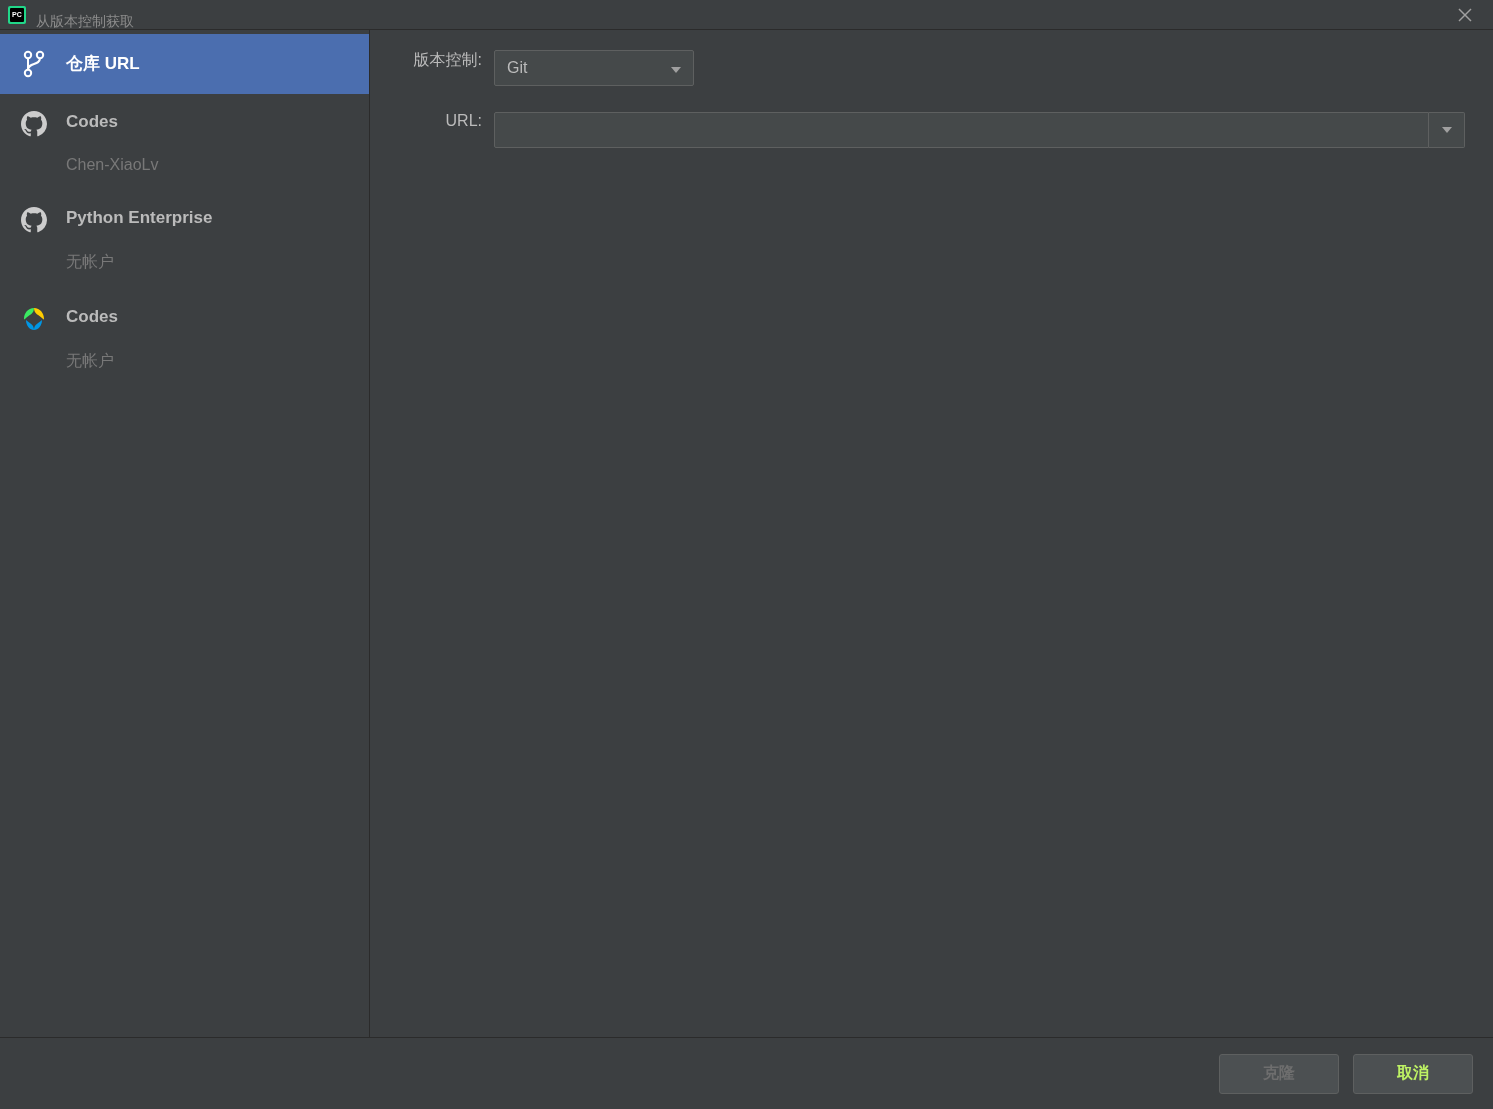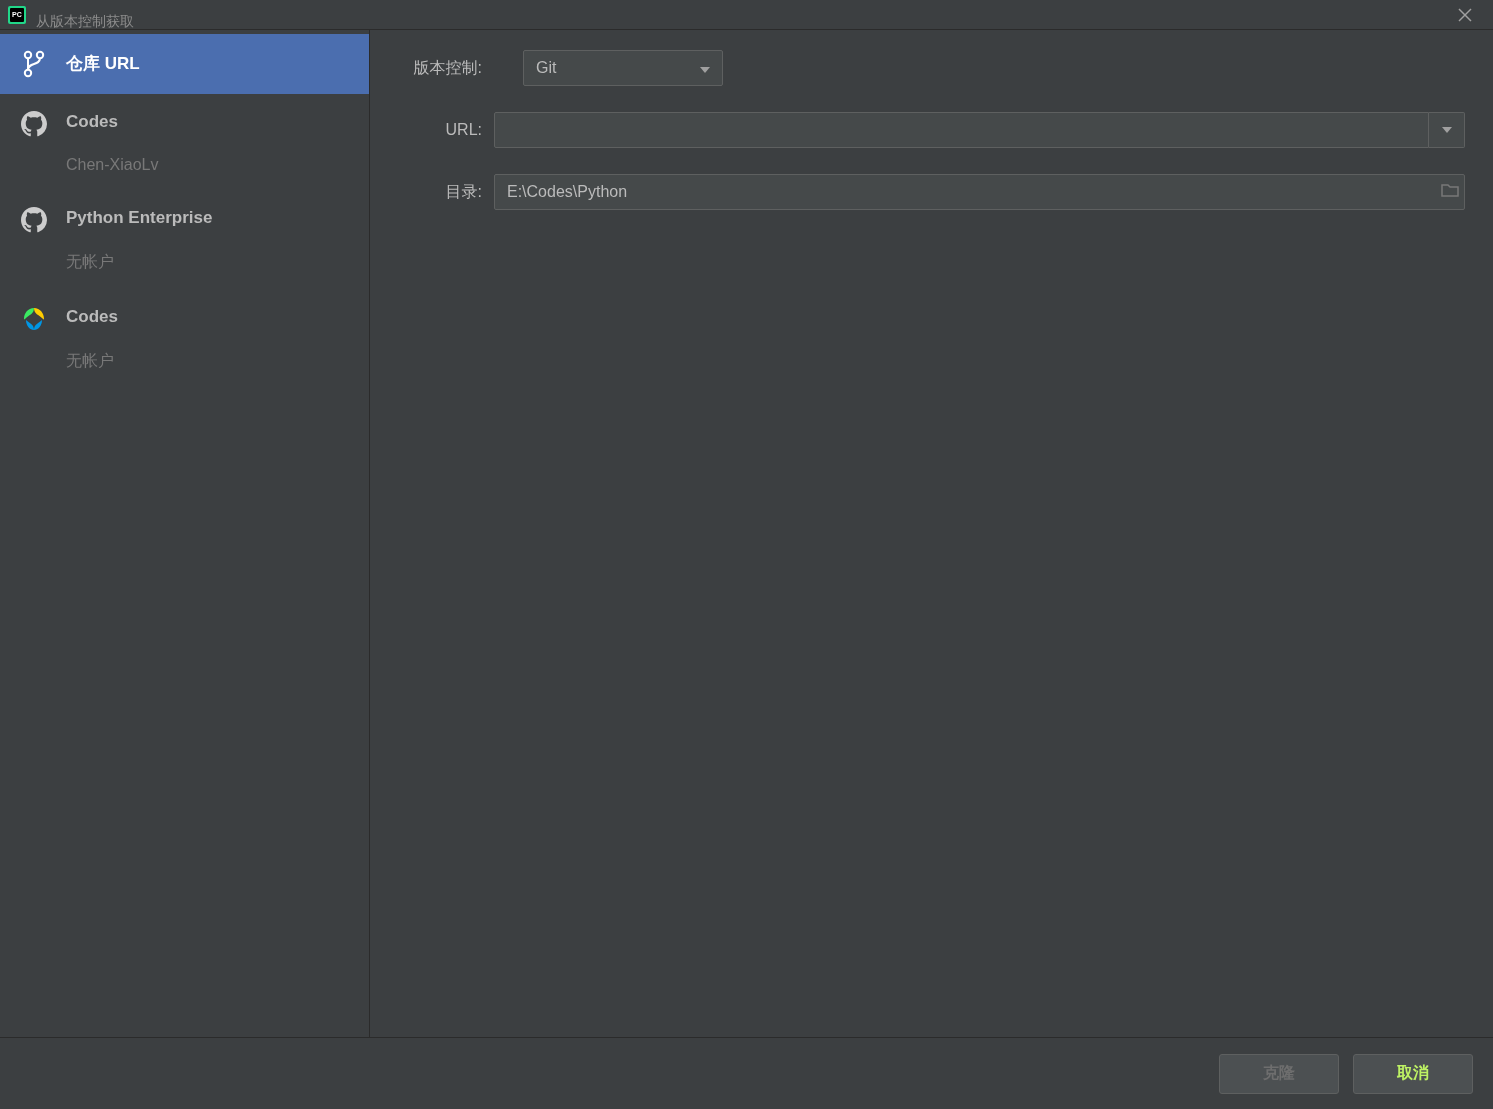"版本控制:" .form-row { align-items: center -> none }
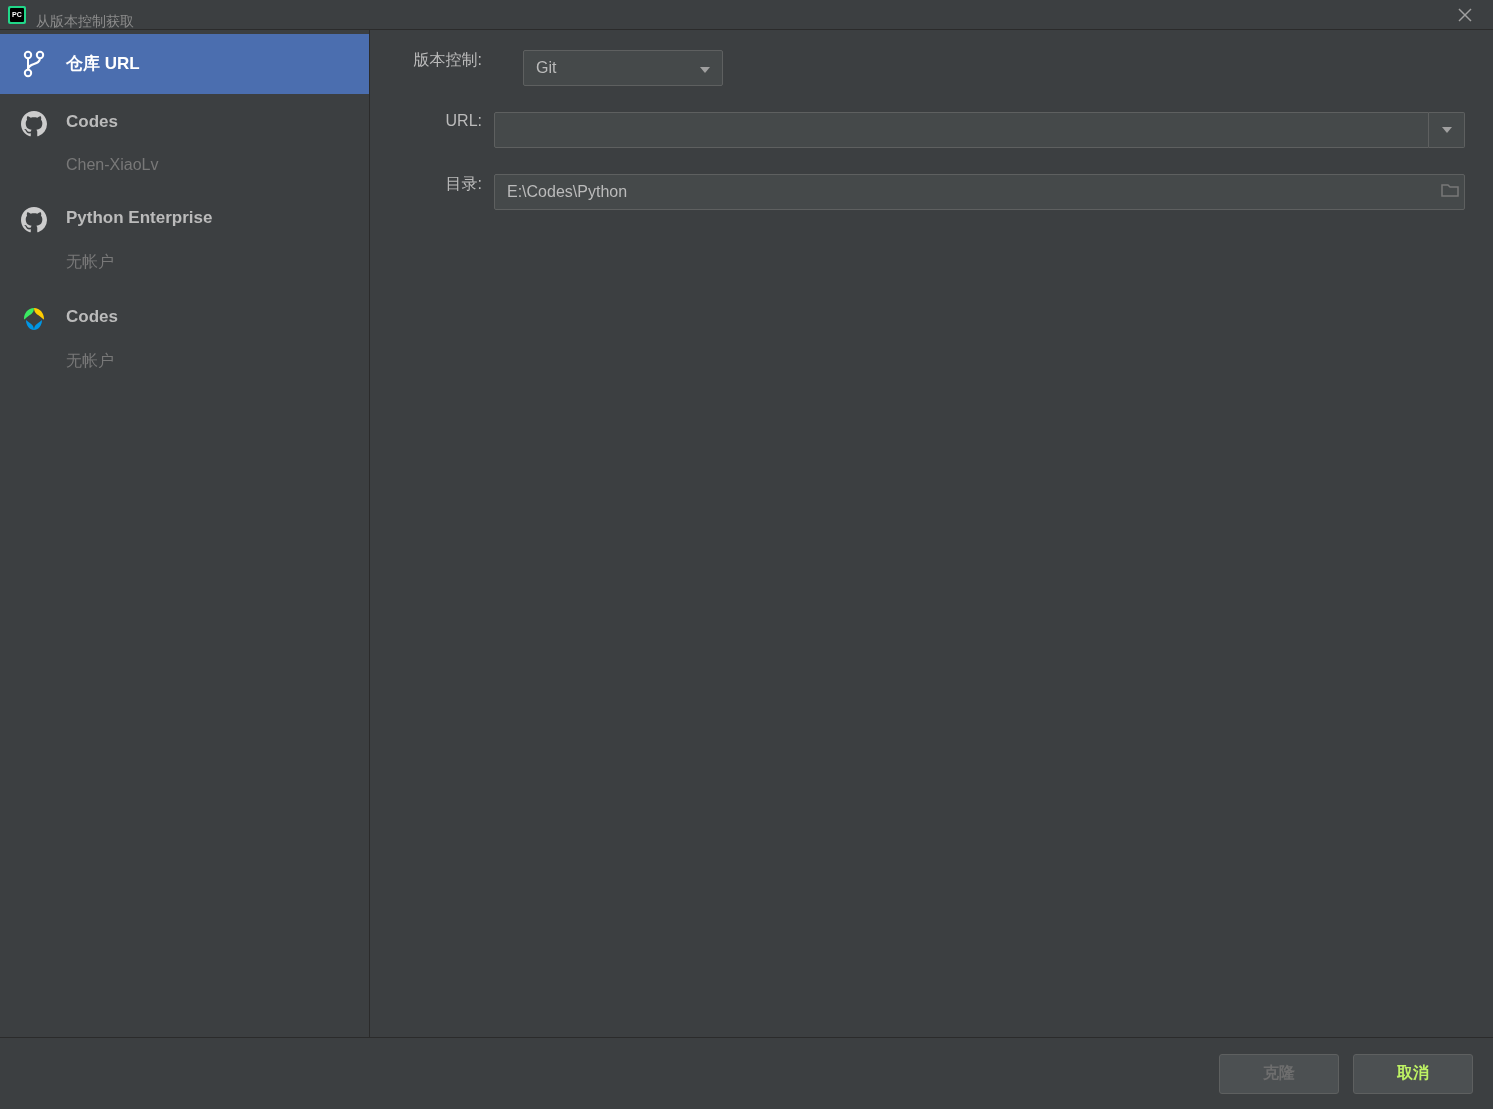"Git" .select-box { margin-left: 29px -> none }
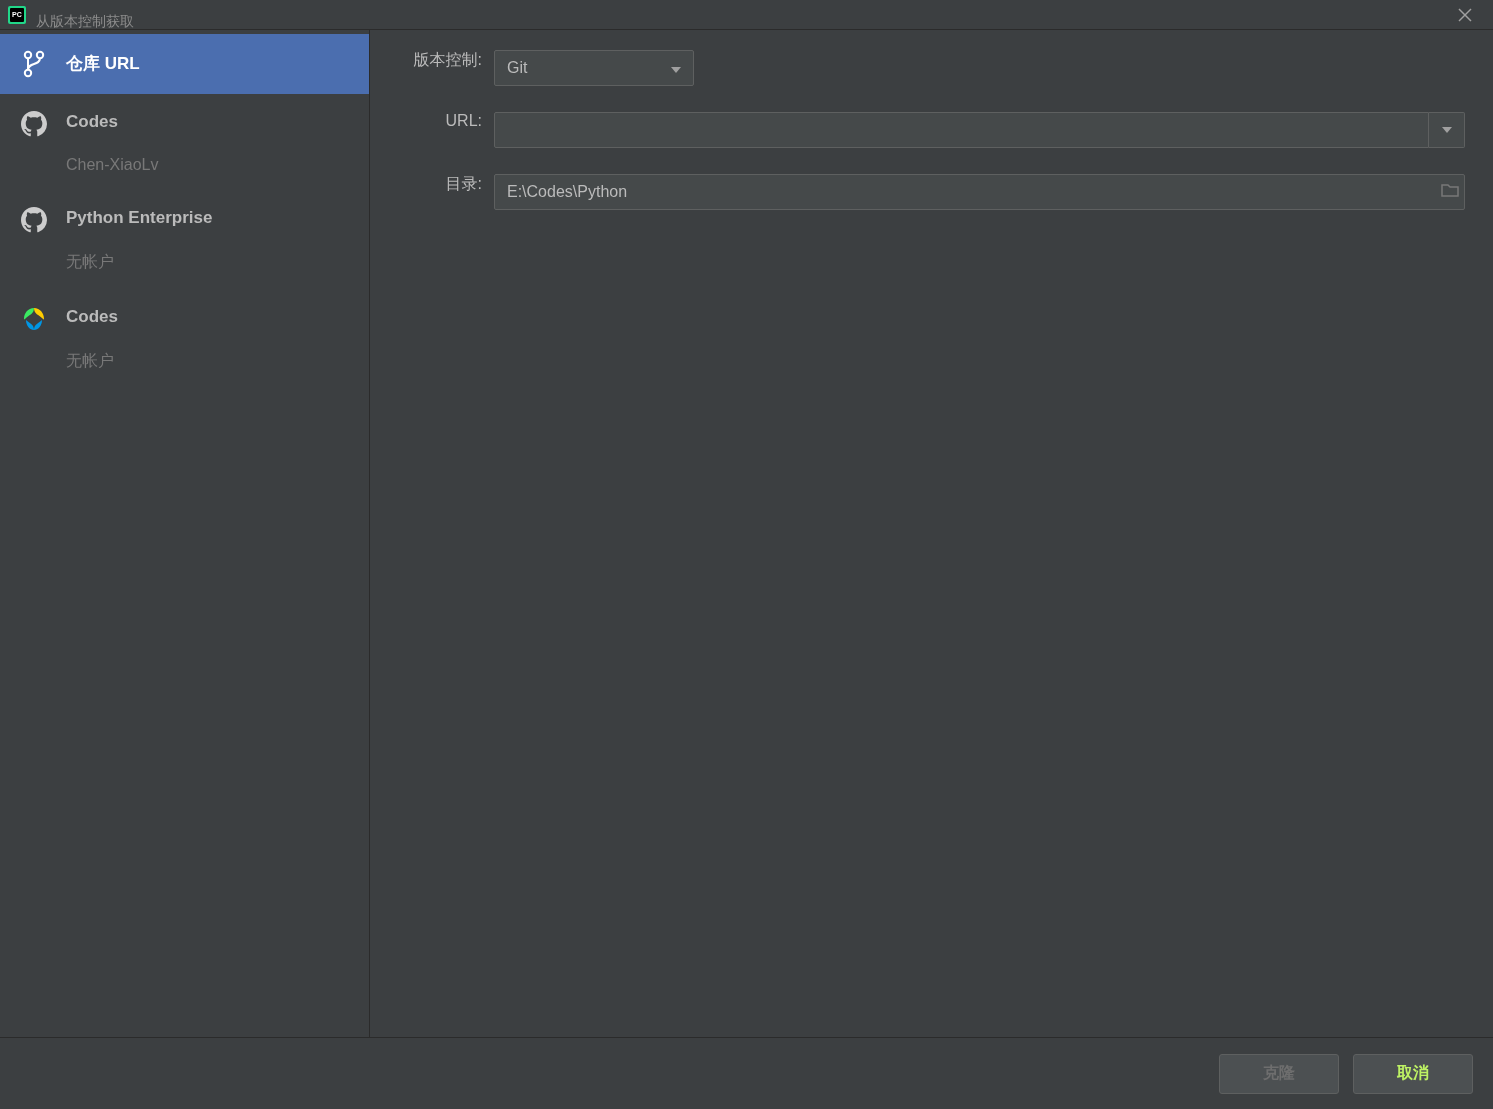"目录:" div.form-row { html: <div> <span>目录:</span> <div> <input> <span> <svg> <path></path> </svg> </span> </div> </div> -> none }
